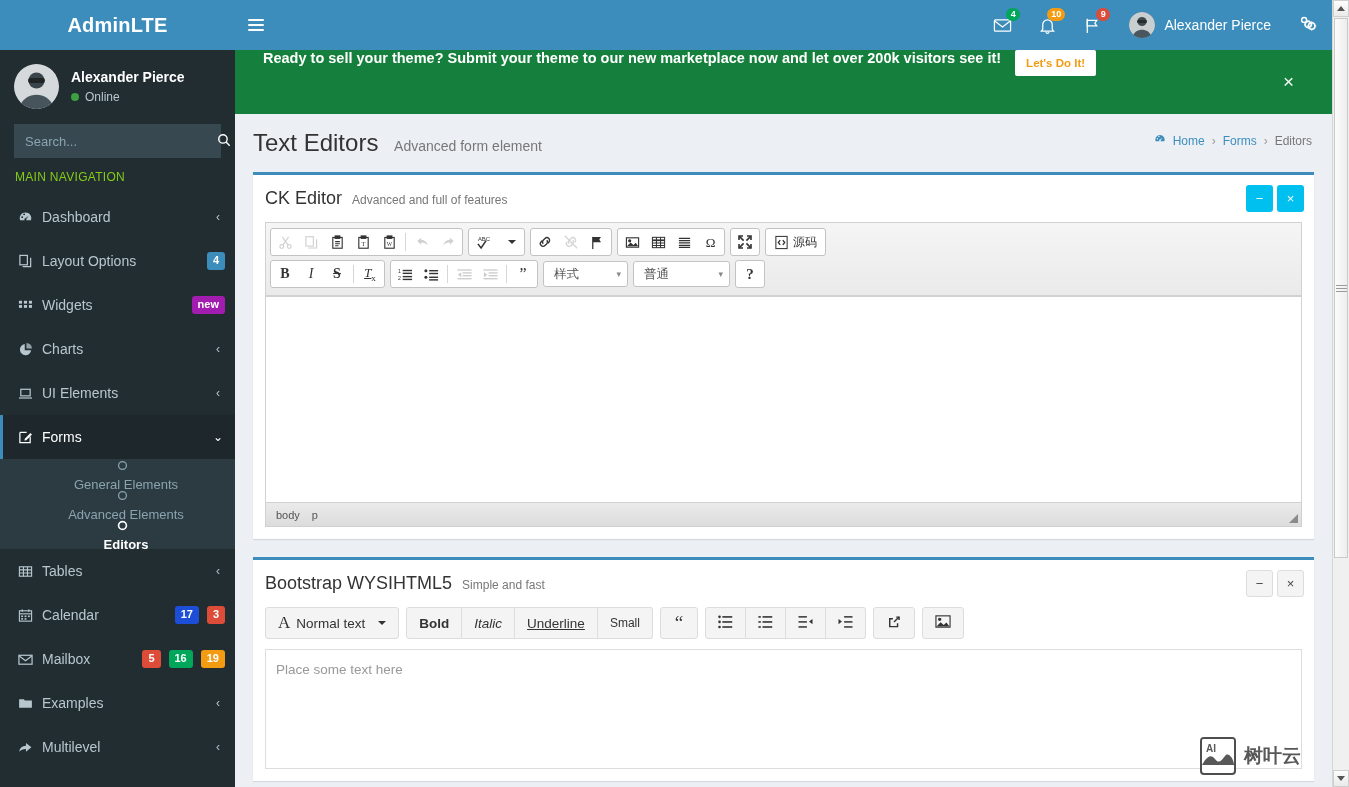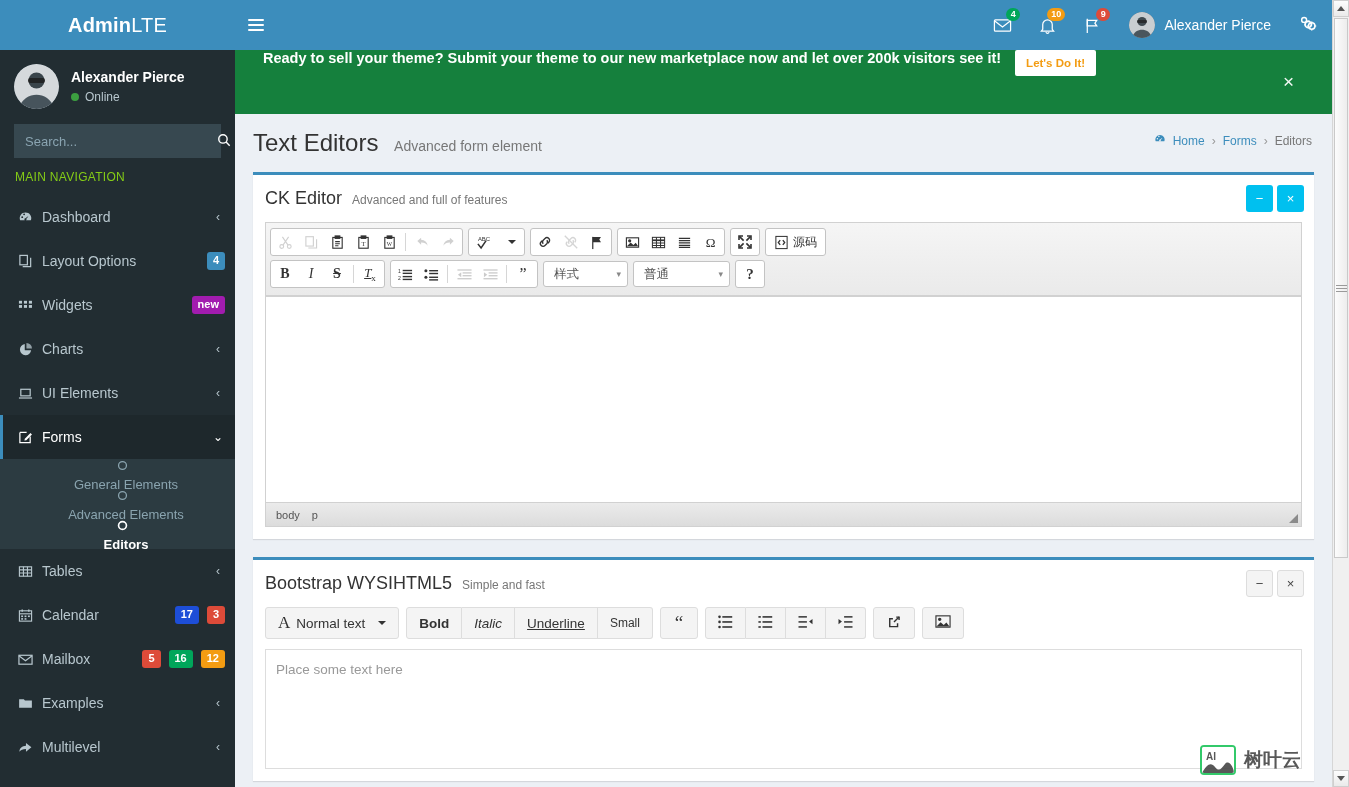"LTE" .logo span.lite { font-weight: 400 -> 700 }
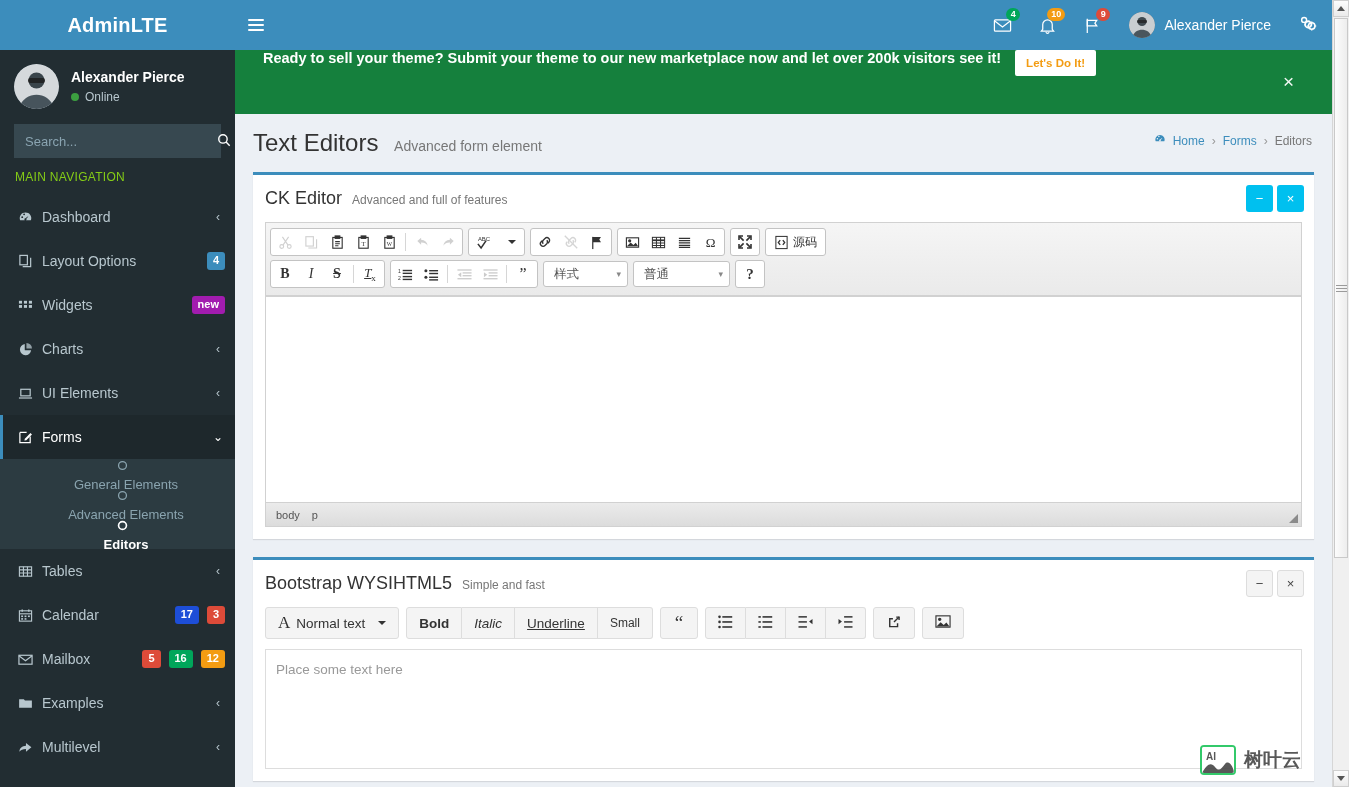"12" span.sb-badge { text: 12 -> 19 }
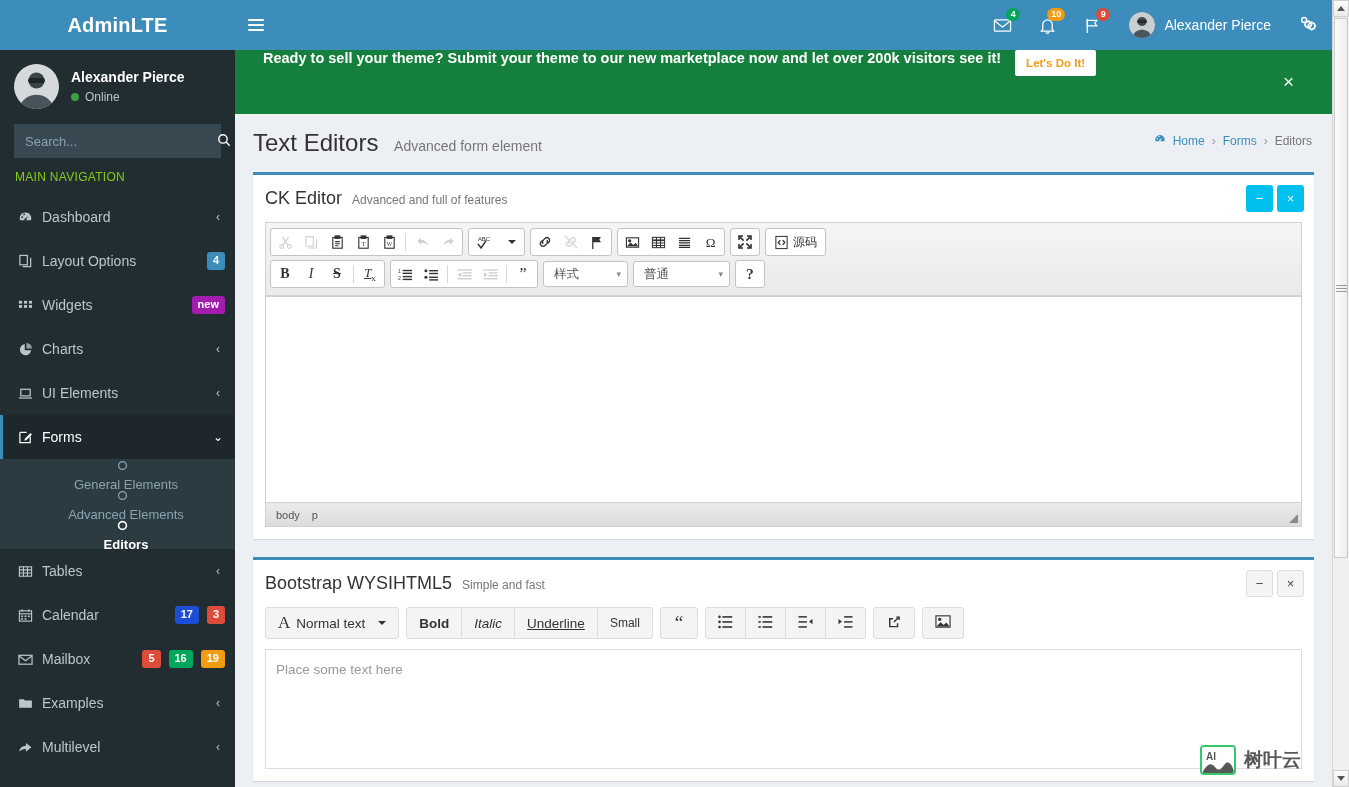"AI" .wm-box { border: 2px solid #22c55e -> 2px solid #404040; height: 30px -> 38px }
